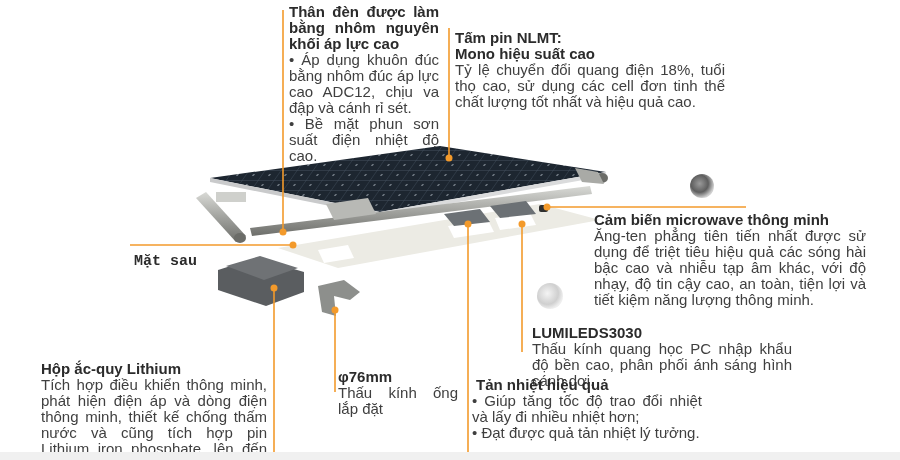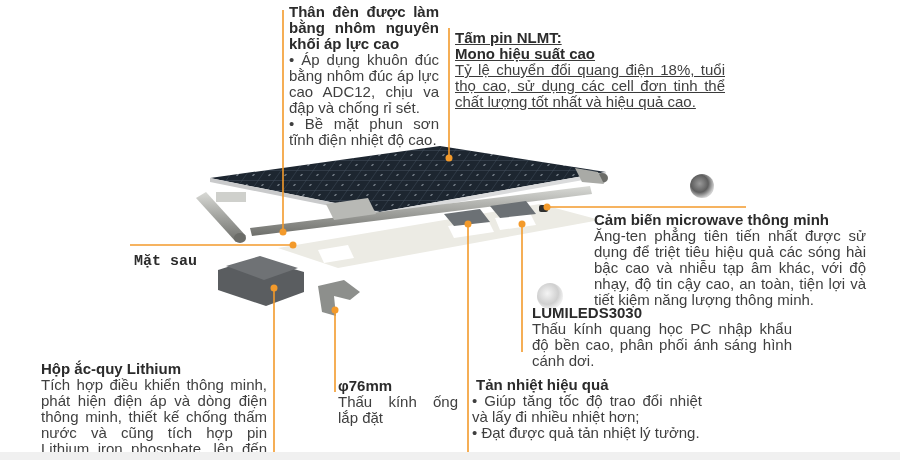"Tấm pin NLMT:" div.label { text-decoration: underline -> none }
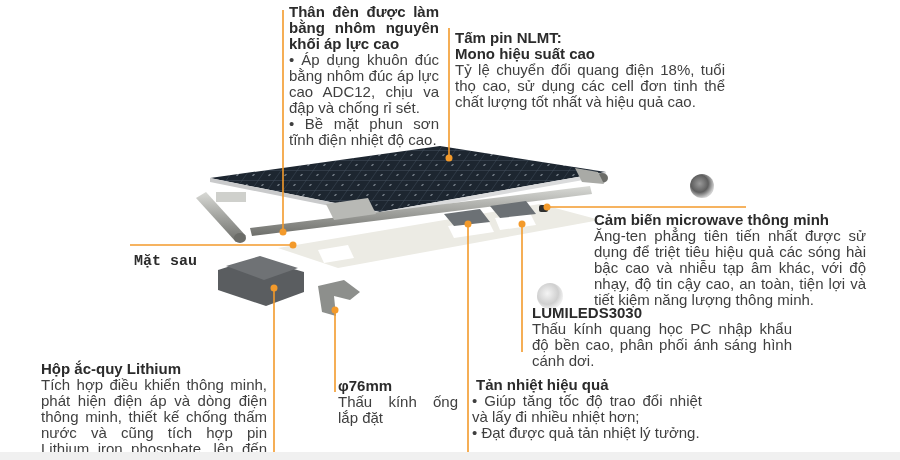"• Áp dụng khuôn đúc" span.bullet { text: chống -> cánh }
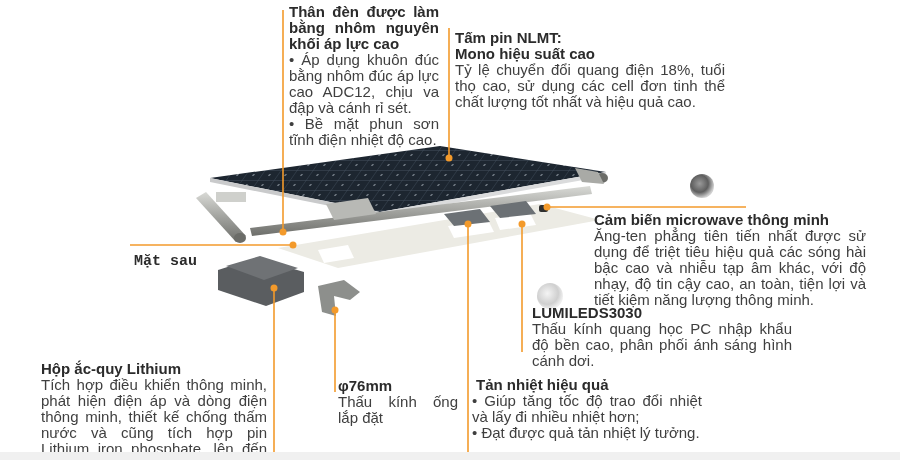"• Bề mặt phun sơn" span.bullet { text: tĩnh -> suất }
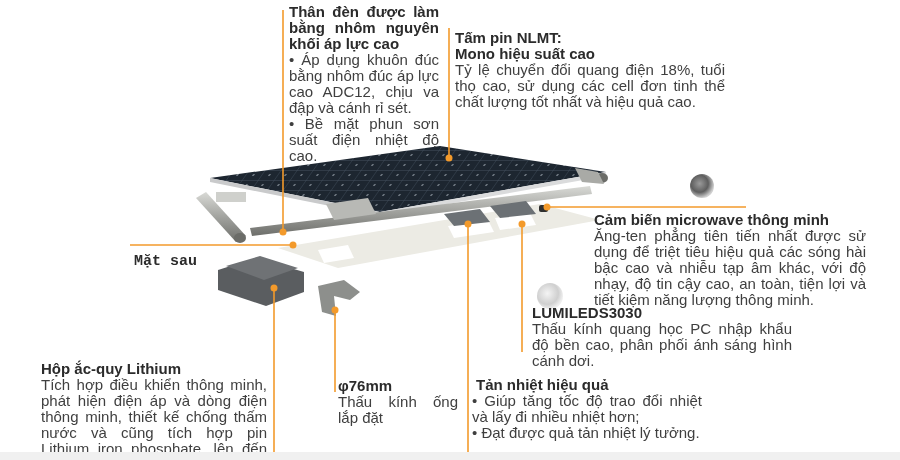"LUMILEDS3030" div.label { top: 305px -> 325px }
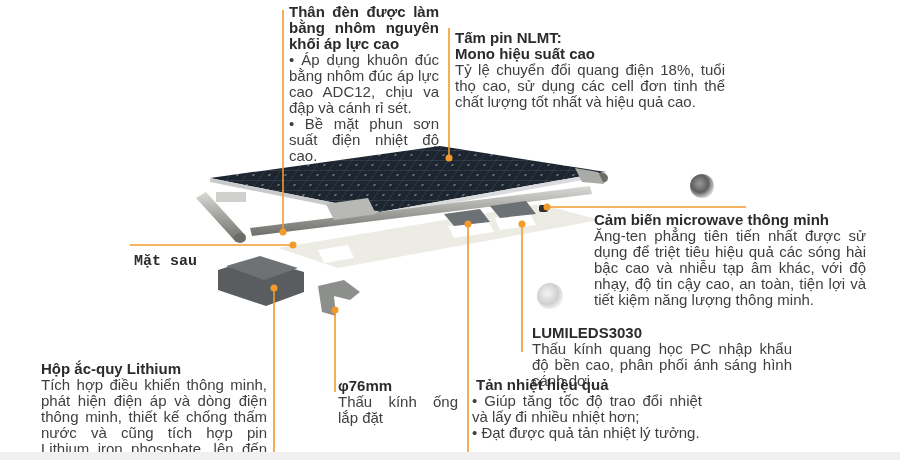"φ76mm" div.label { top: 378px -> 369px }
